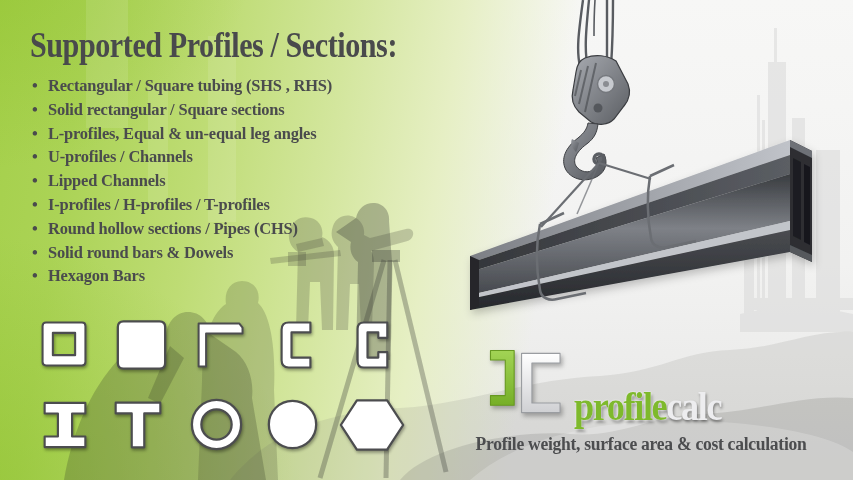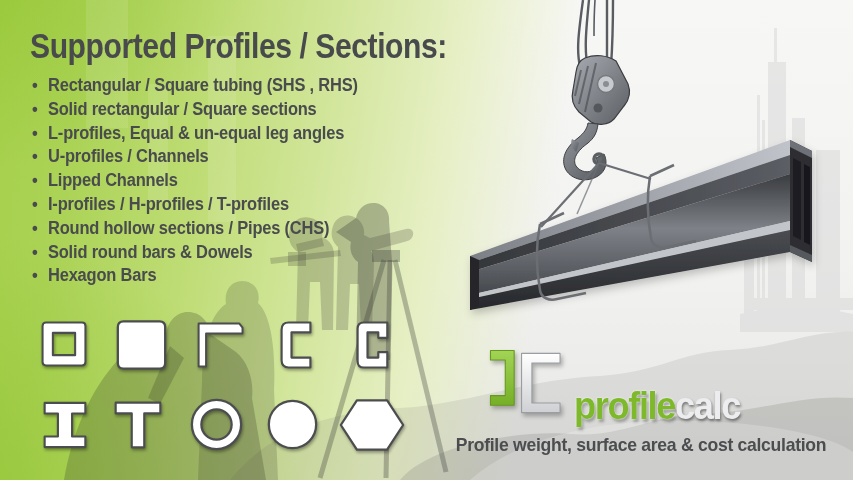"Supported Profiles / Sections:" .stage { font-family: Liberation Sans, sans-serif -> Liberation Serif, serif }
